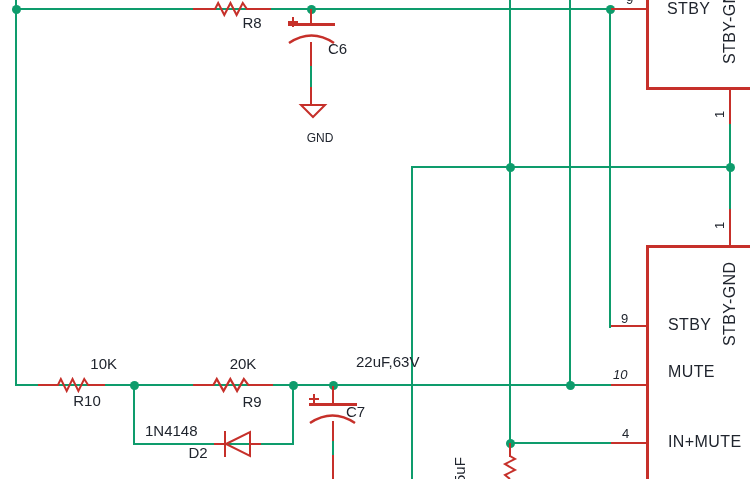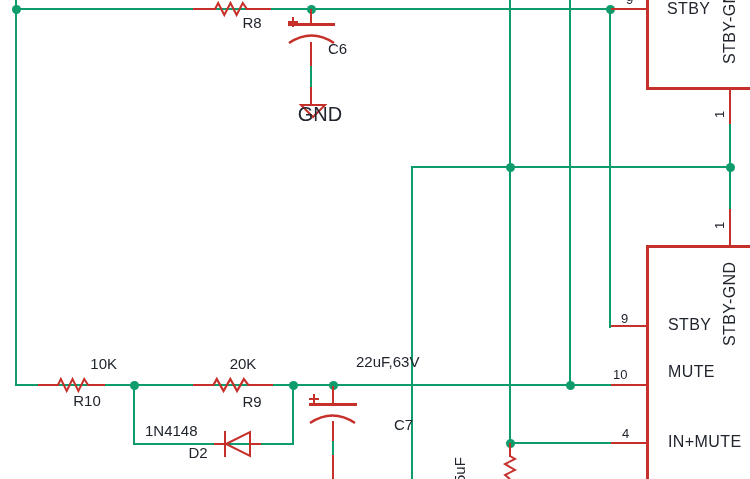"GND" div.lbl { font-size: 20px -> 12px; top: 104px -> 132px }
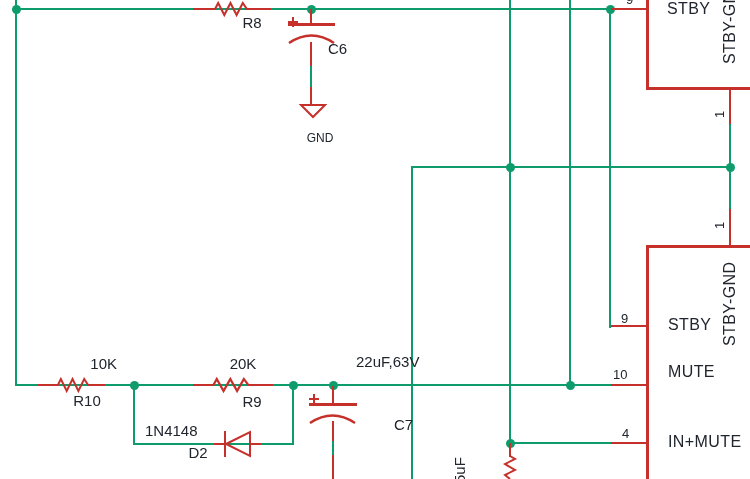"10" div.lbl { font-style: none -> italic }
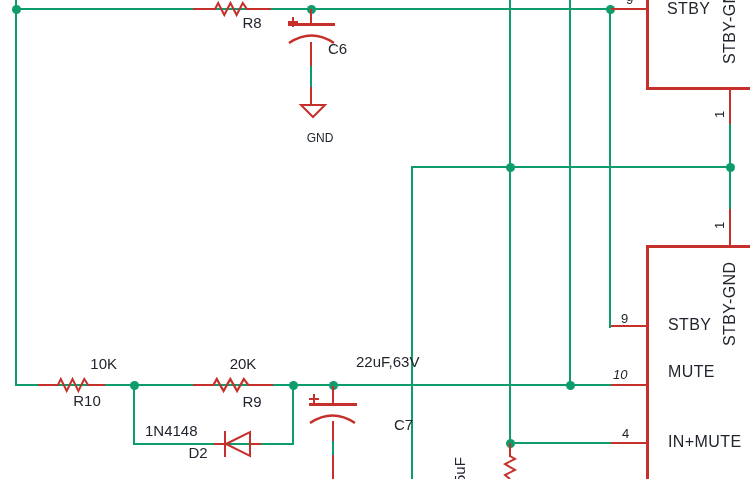"C7" div.lbl { margin-left: 48px -> none; top: 417px -> 404px }
